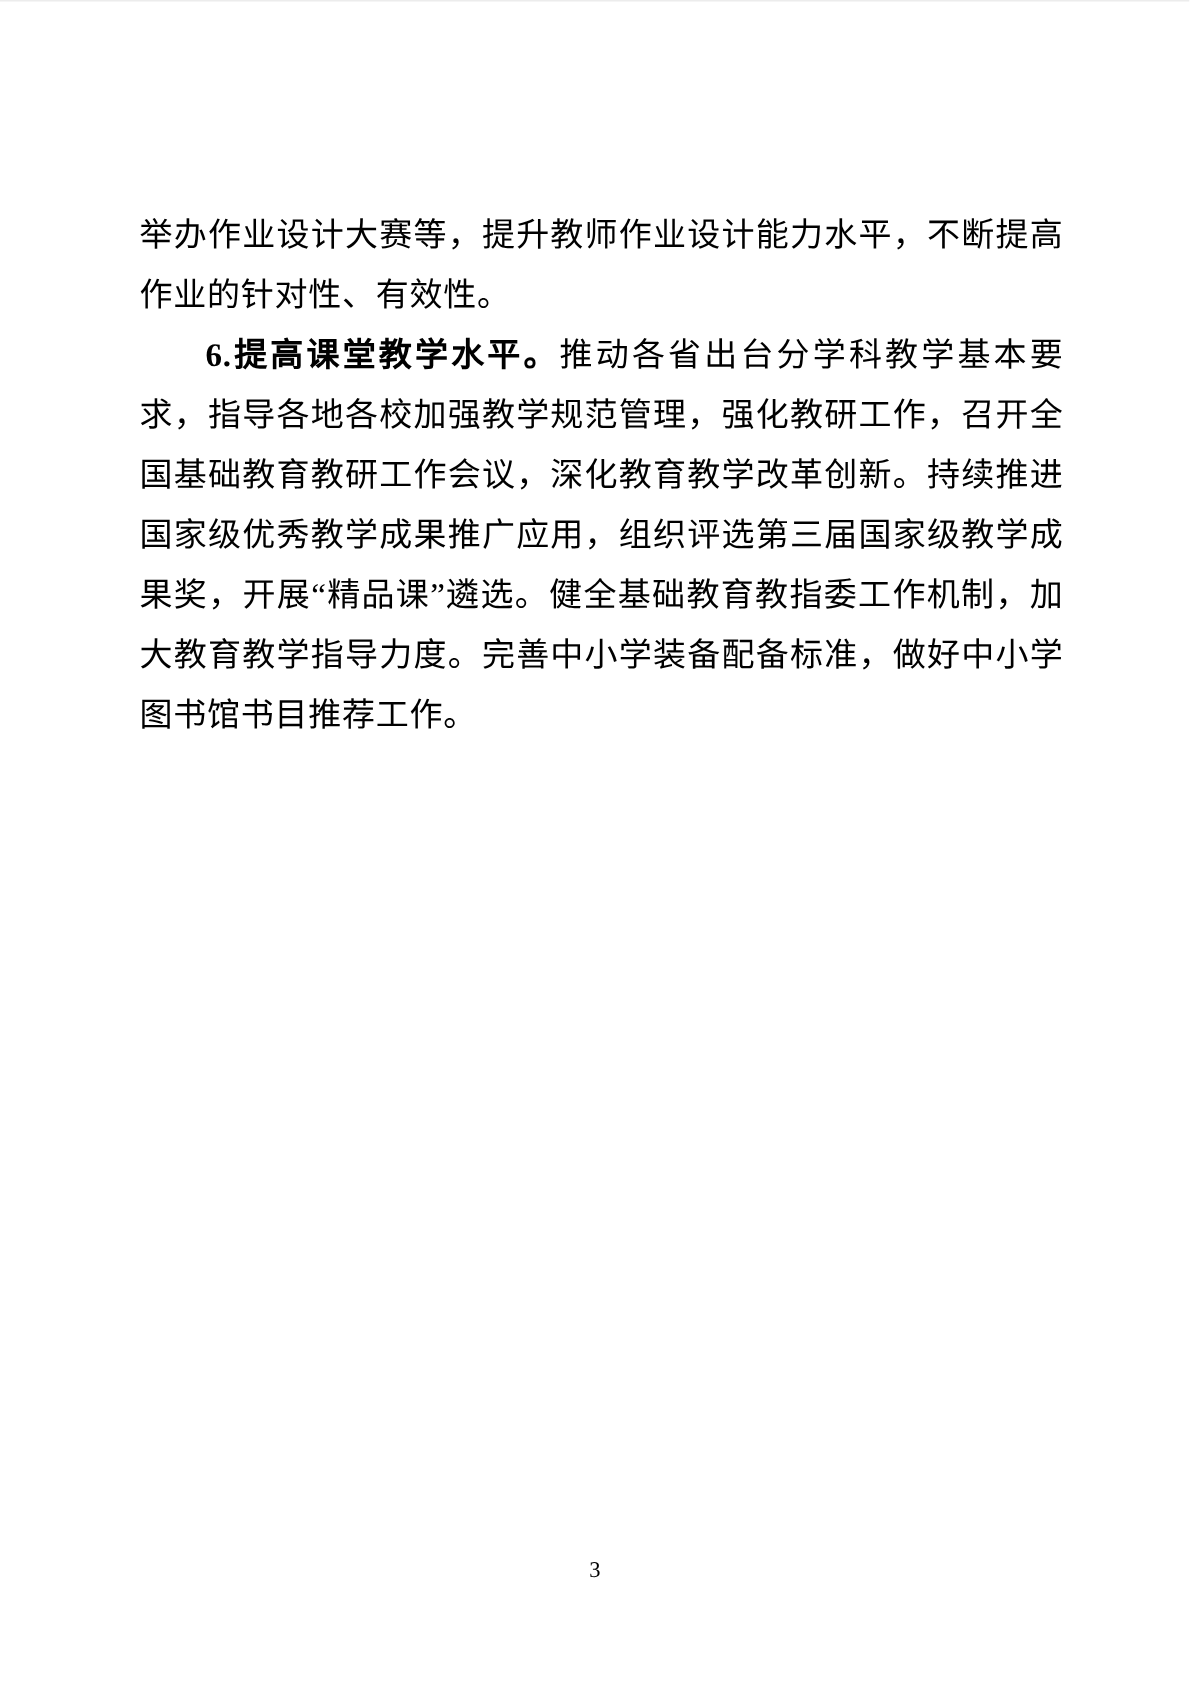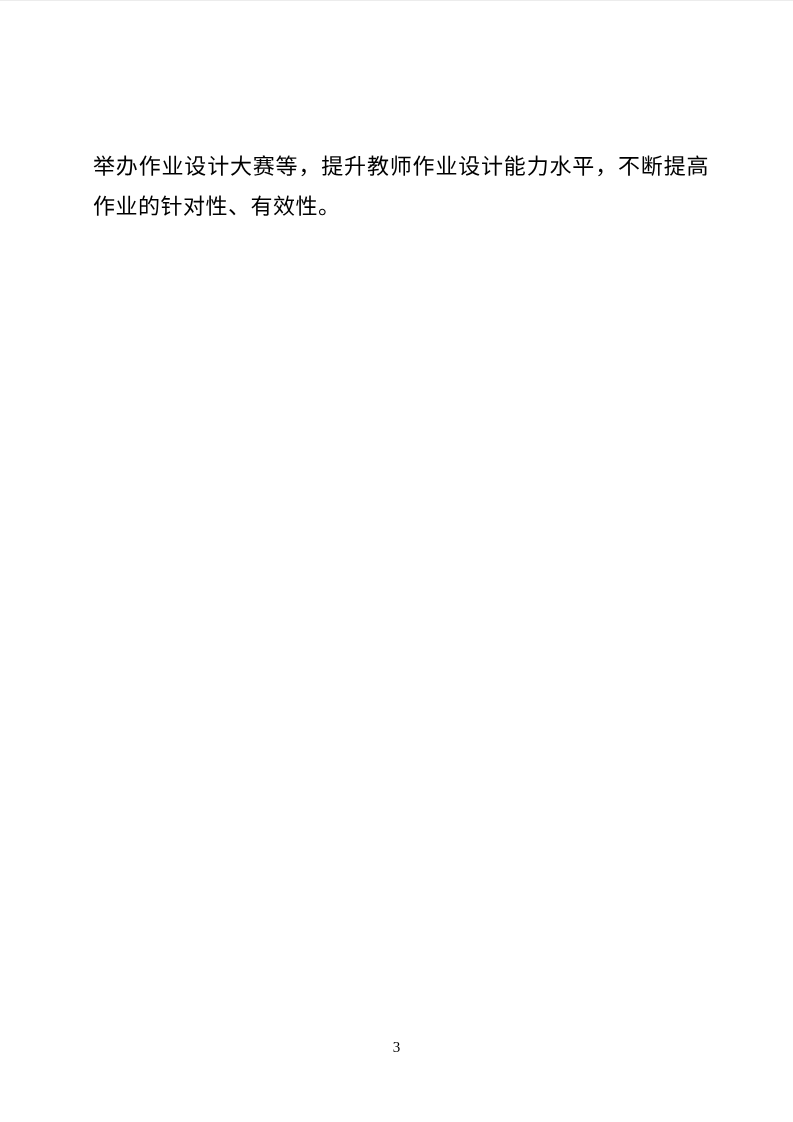"举办作业设计大赛等，提升教师作业设计能力水平，不断提高作业的针对性、有效性。" .content { top: 146px -> 136px }
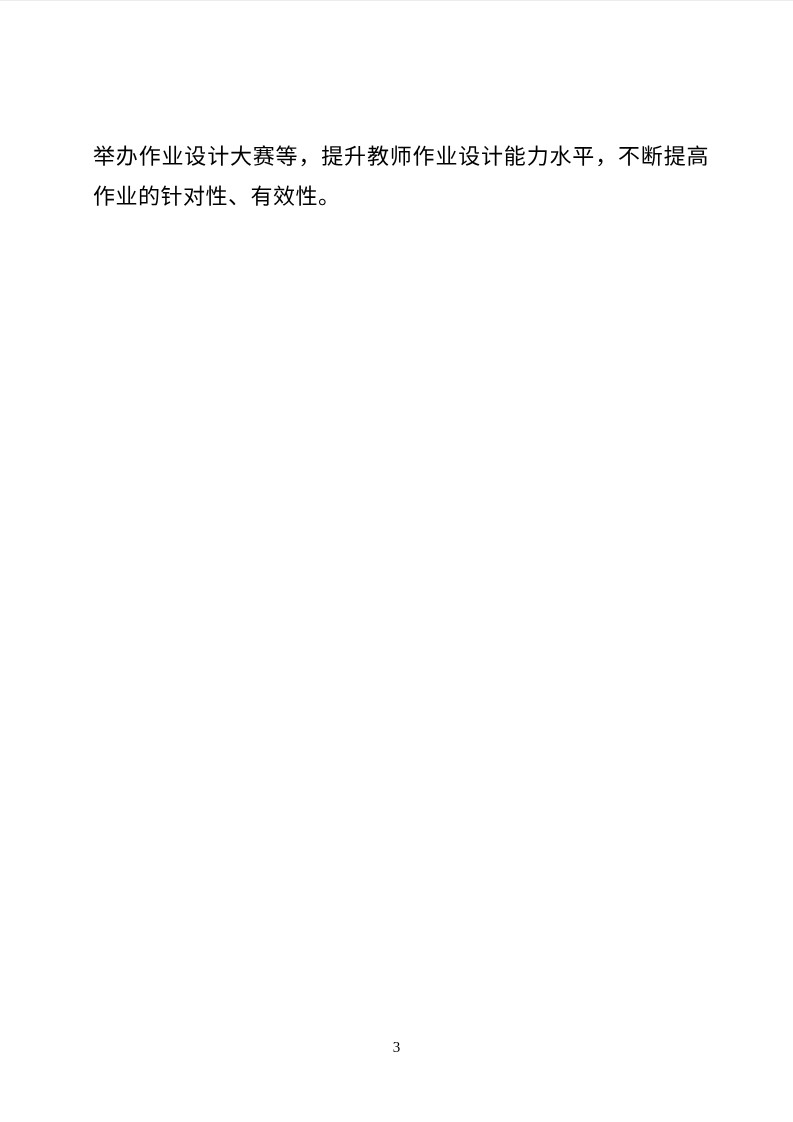"6.提高课堂教学水平。推动各省出台分学科教学基本要求，指导各地各校加强教学规范管" p.para { html: none -> <p> <strong>6.提高课堂教学水平。</strong><span>推动各省出台分学科教学基本要求，指导各地各校加强教学规范管理，强化教研工作，召开全国基础教育教研工作会议，深化教育教学改革创新。持续推进国家级优秀教学成果推广应用，组织评选第三届国家级教学成果奖，开展“精品课”遴选。健全基础教育教指委工作机制，加大教育教学指导力度。完善中小学装备配备标准，做好中小学图书馆书目推荐工作。</span> </p> }
